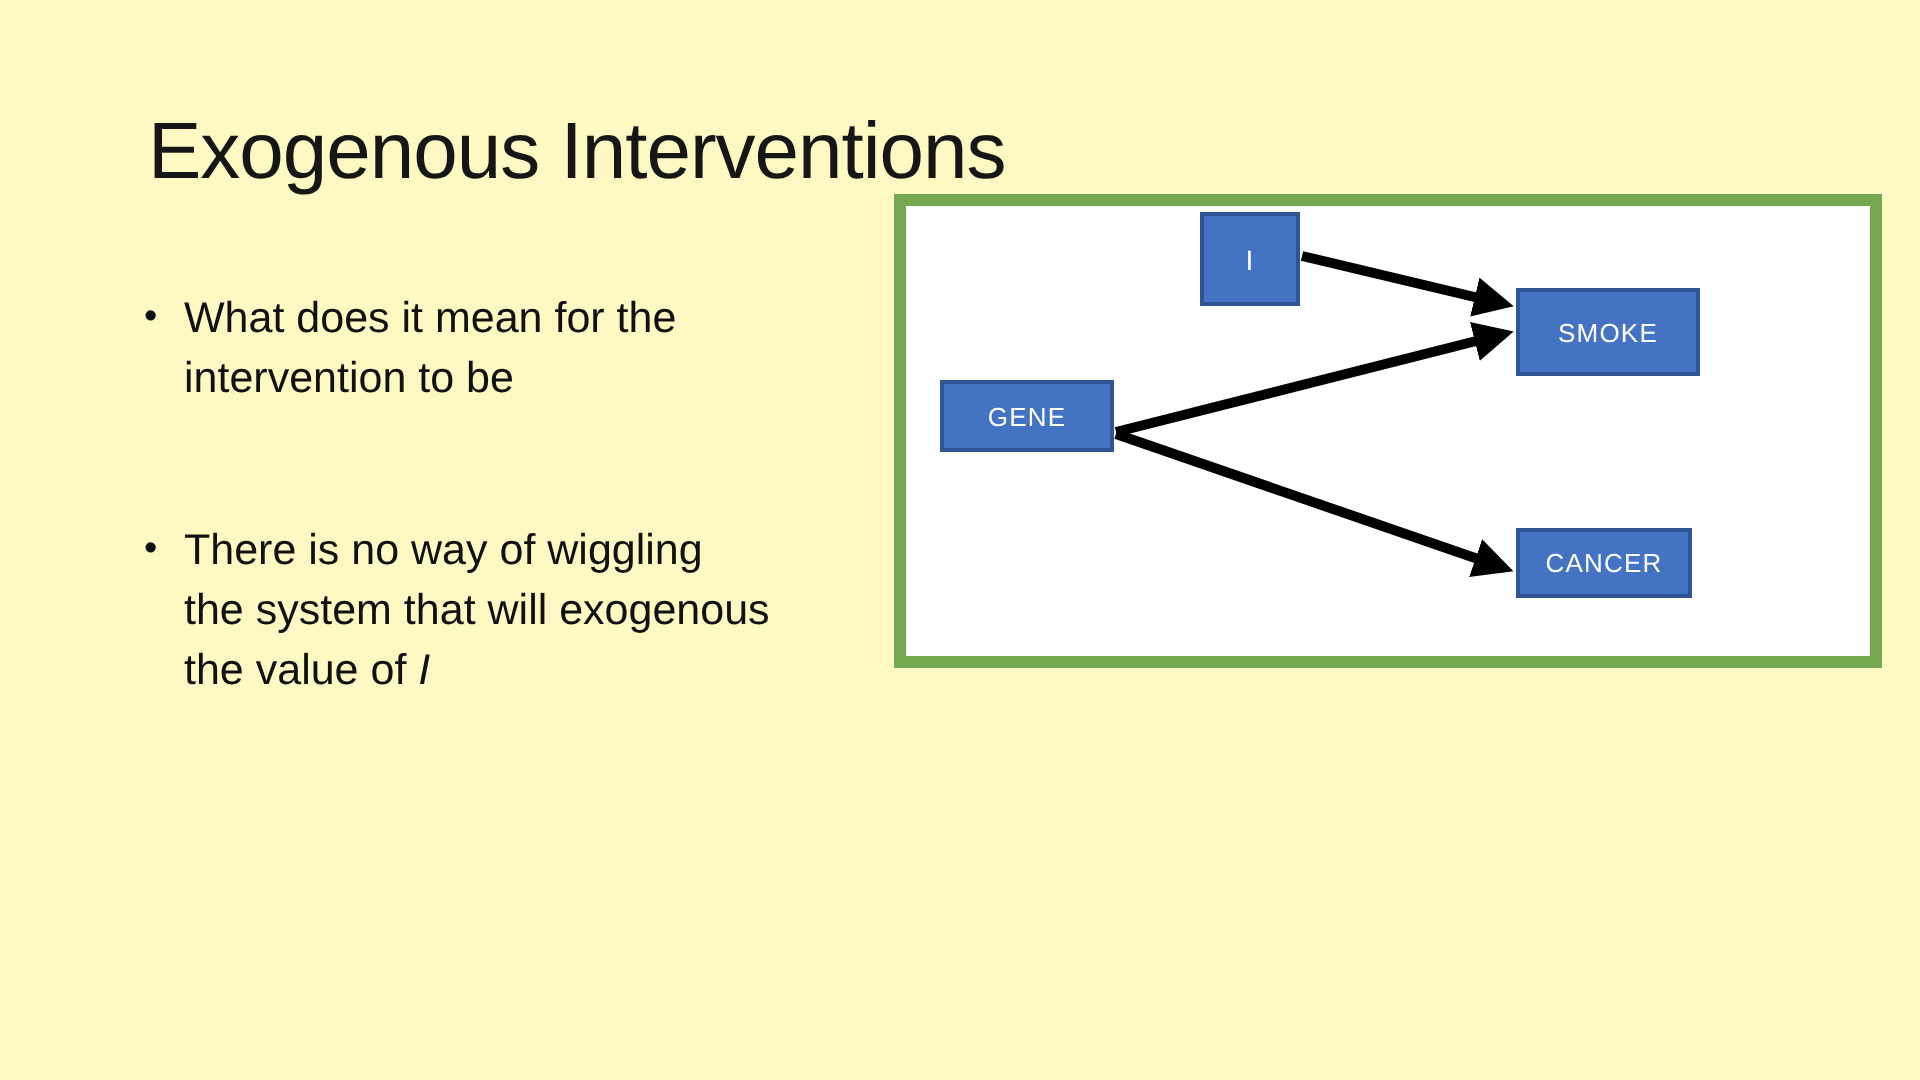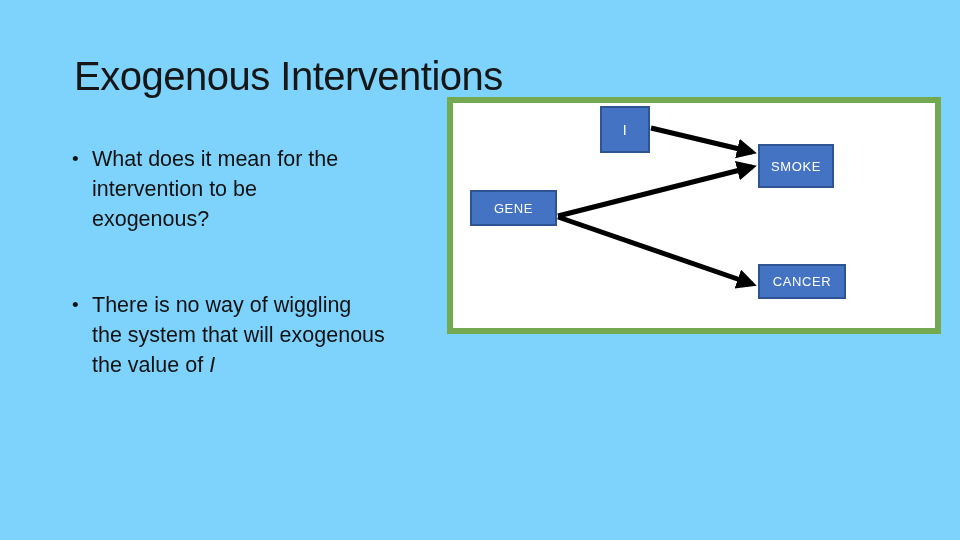"Exogenous Interventions" .slide { background: #7dd3fc -> #fef9c3 }
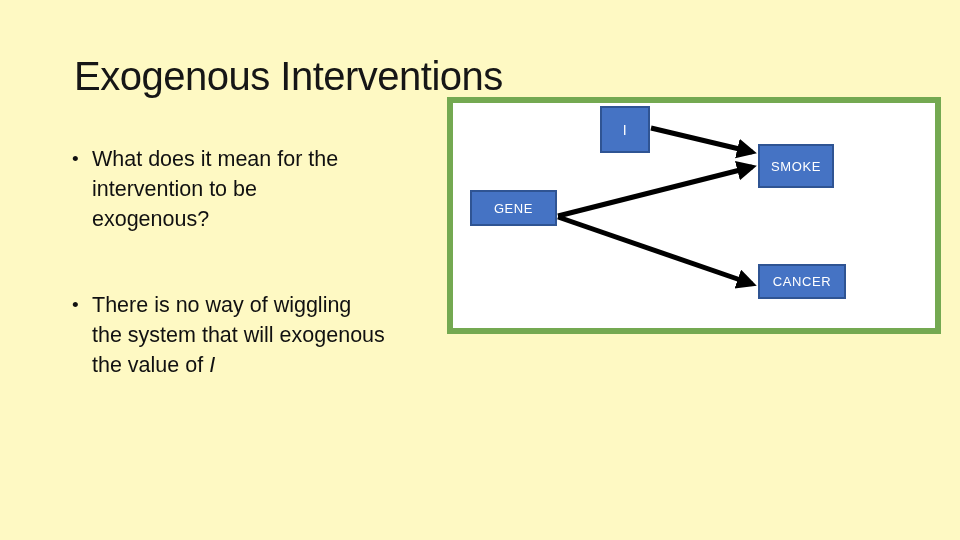"SMOKE" .node-smoke { width: 76px -> 92px }
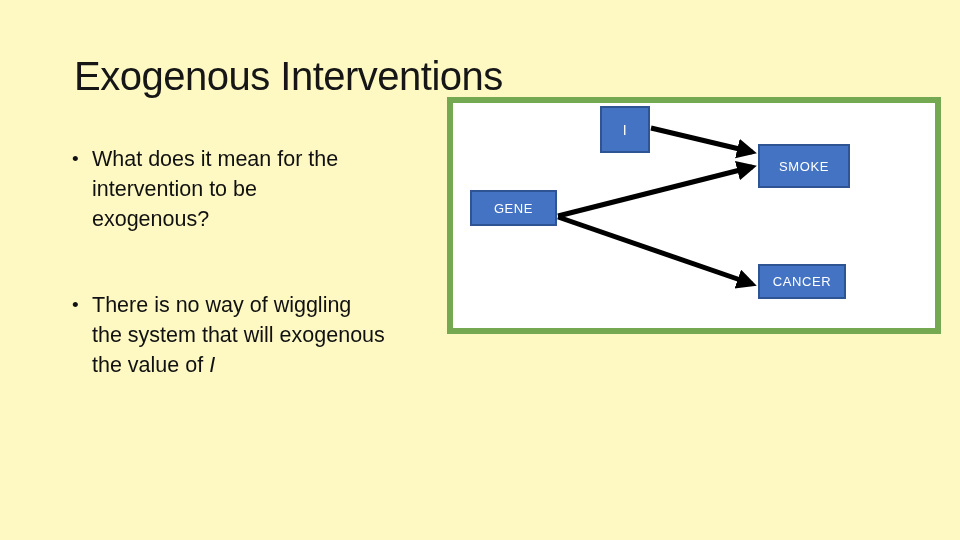"exogenous?" div.bullet-line { html: <div>exogenous?</div> -> none }
